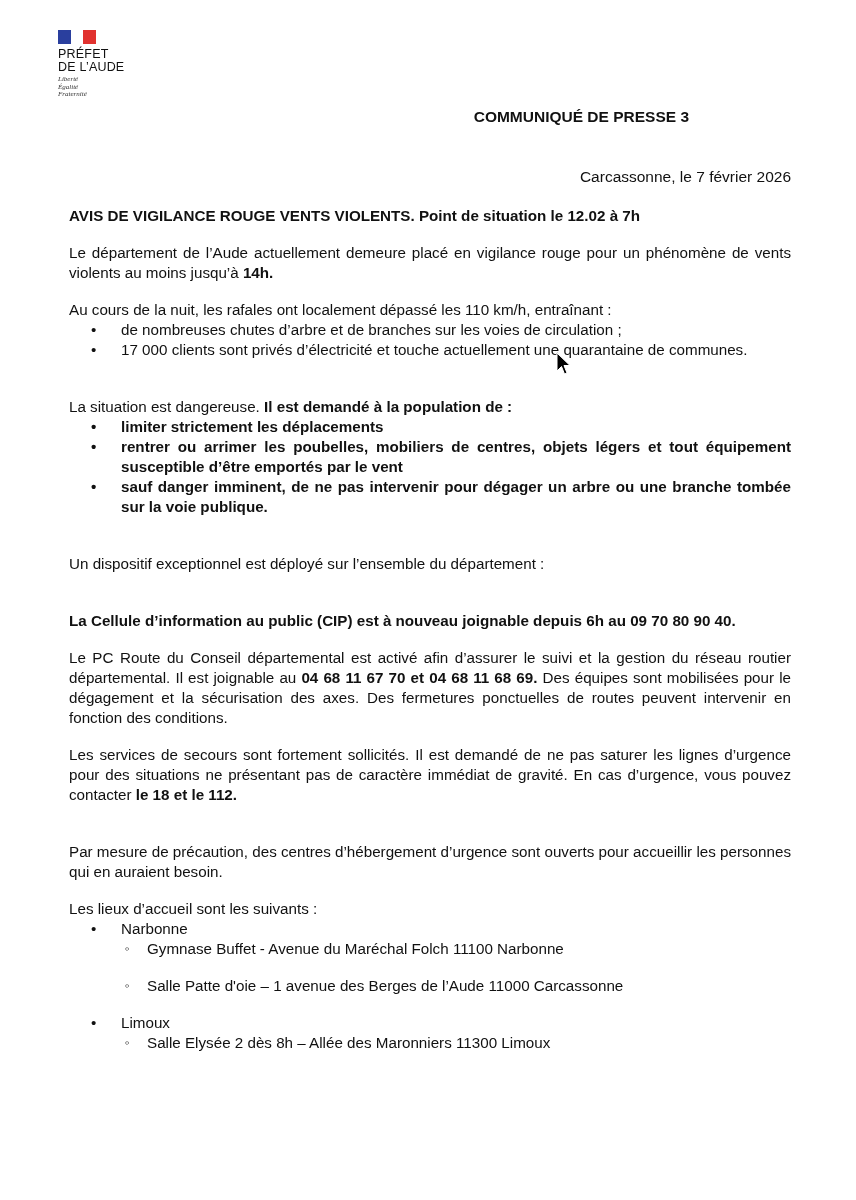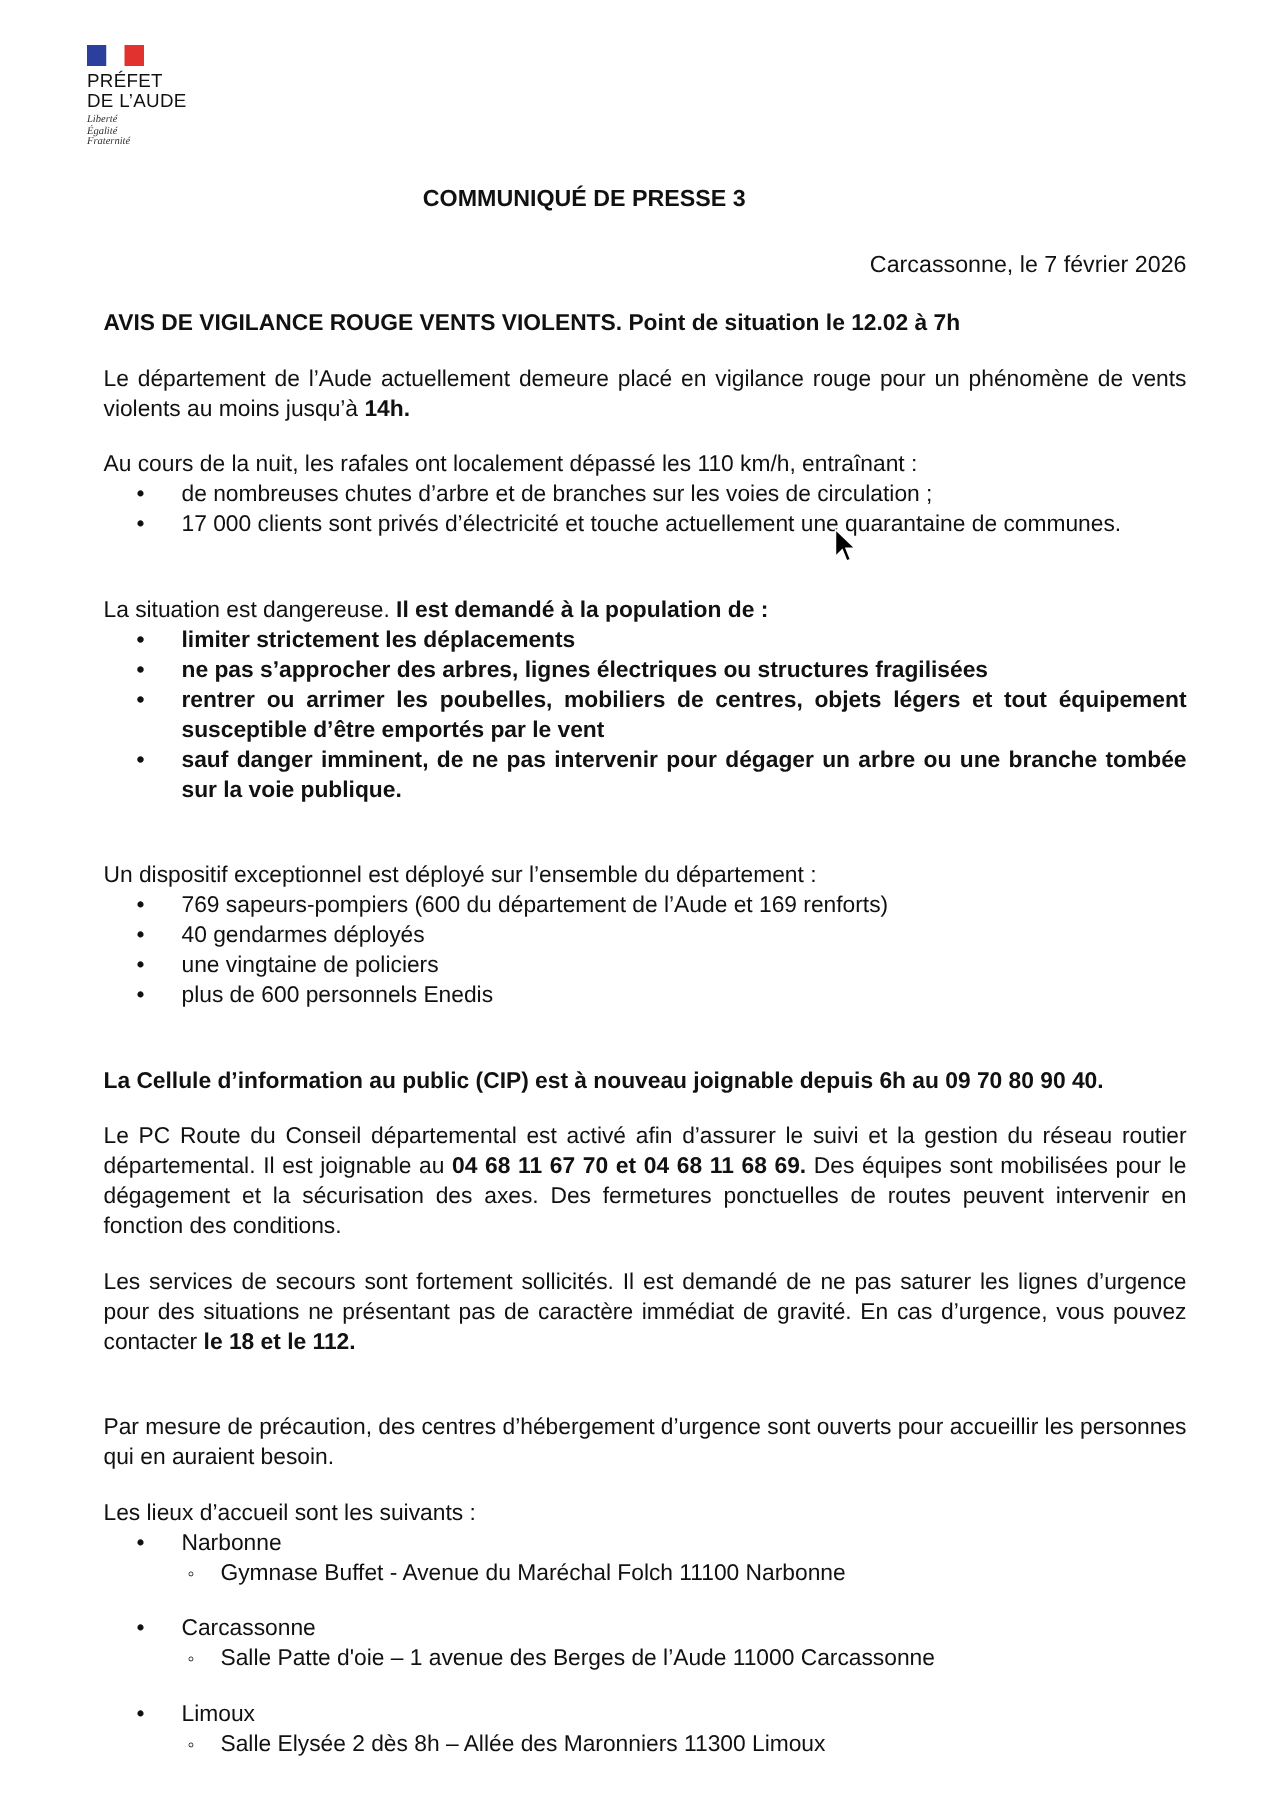"COMMUNIQUÉ DE PRESSE 3" .doc-title { text-align: center -> right; top: 124px -> 108px }
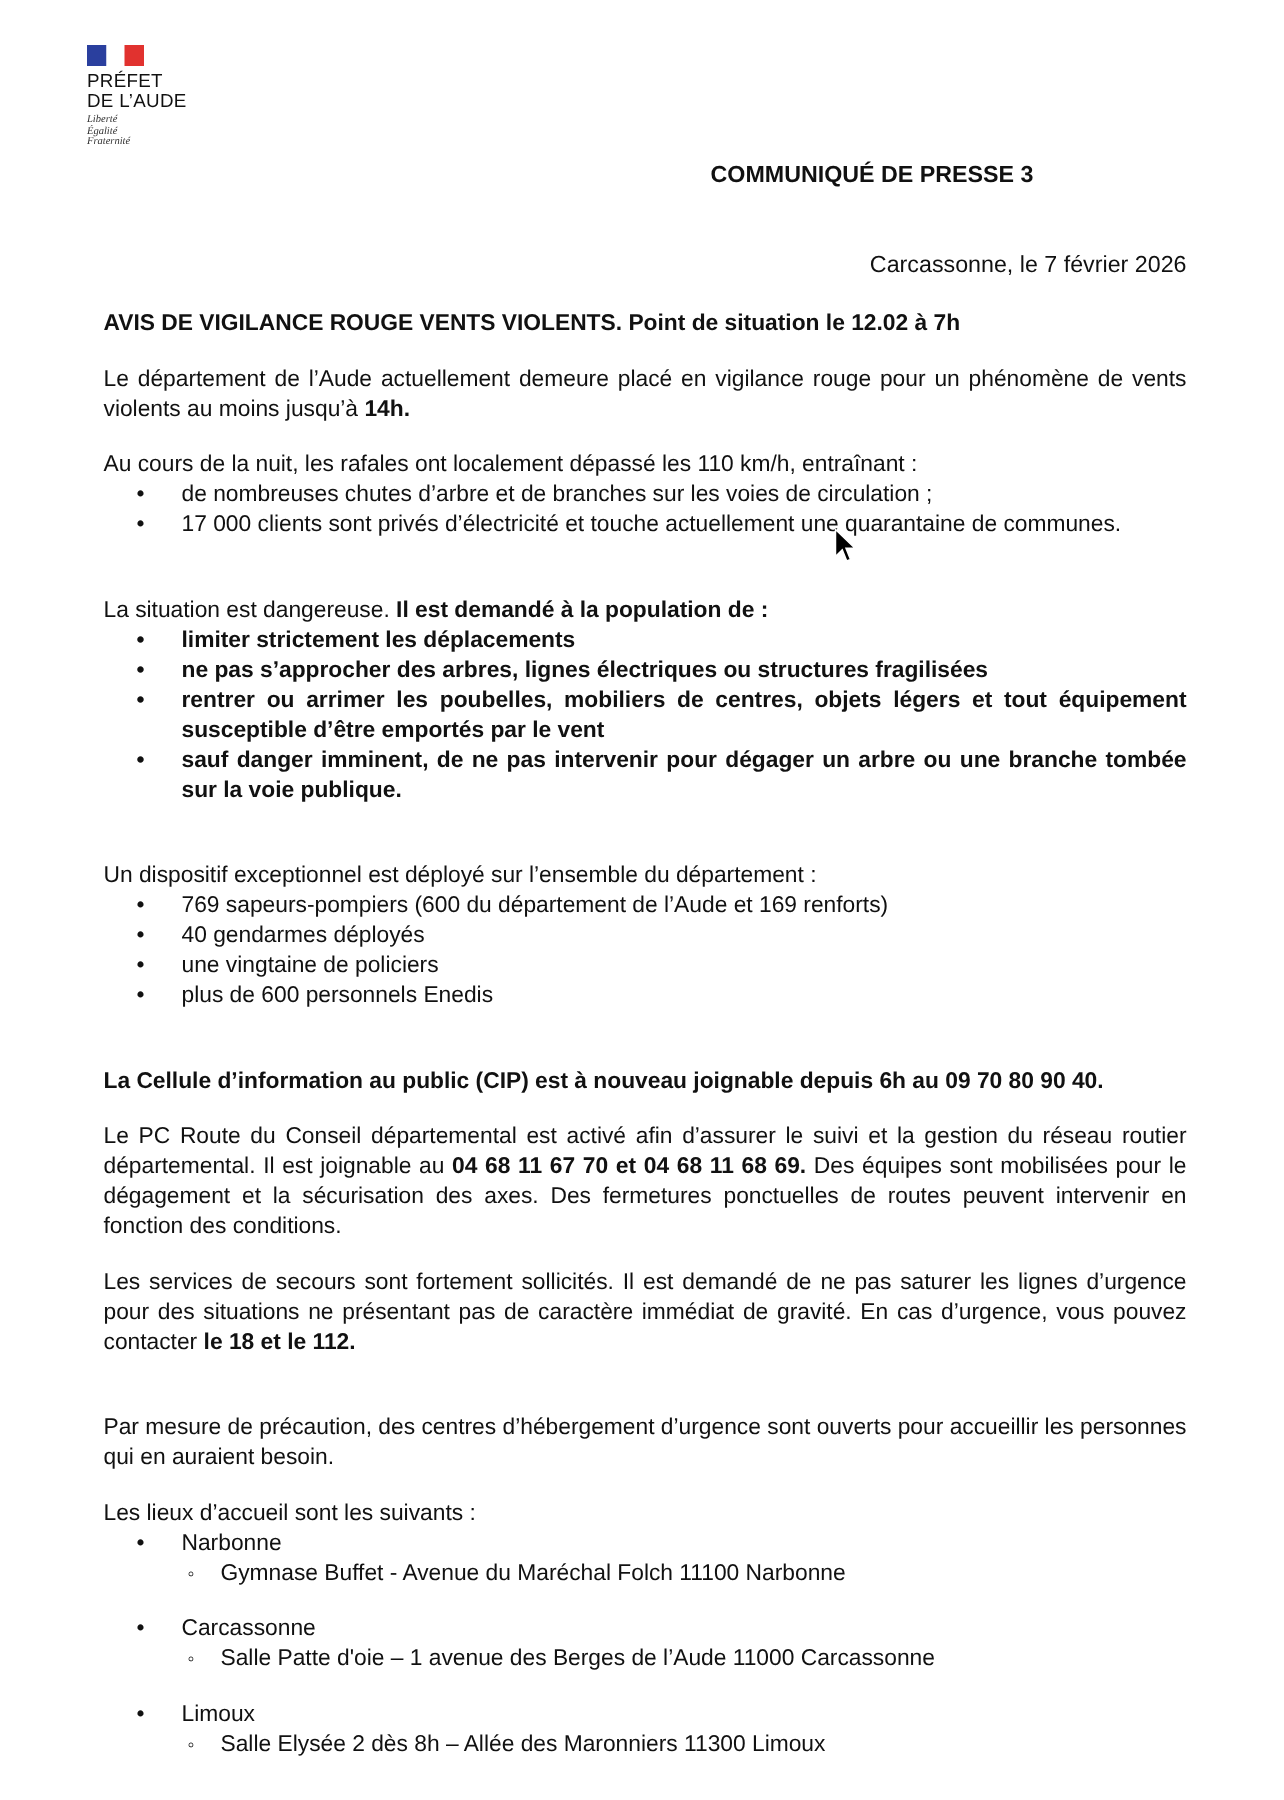"ne pas s’approcher des arbres," li { html: <li>ne pas s’approcher des arbres, lignes électriques ou structures fragilisées</li> -> none }
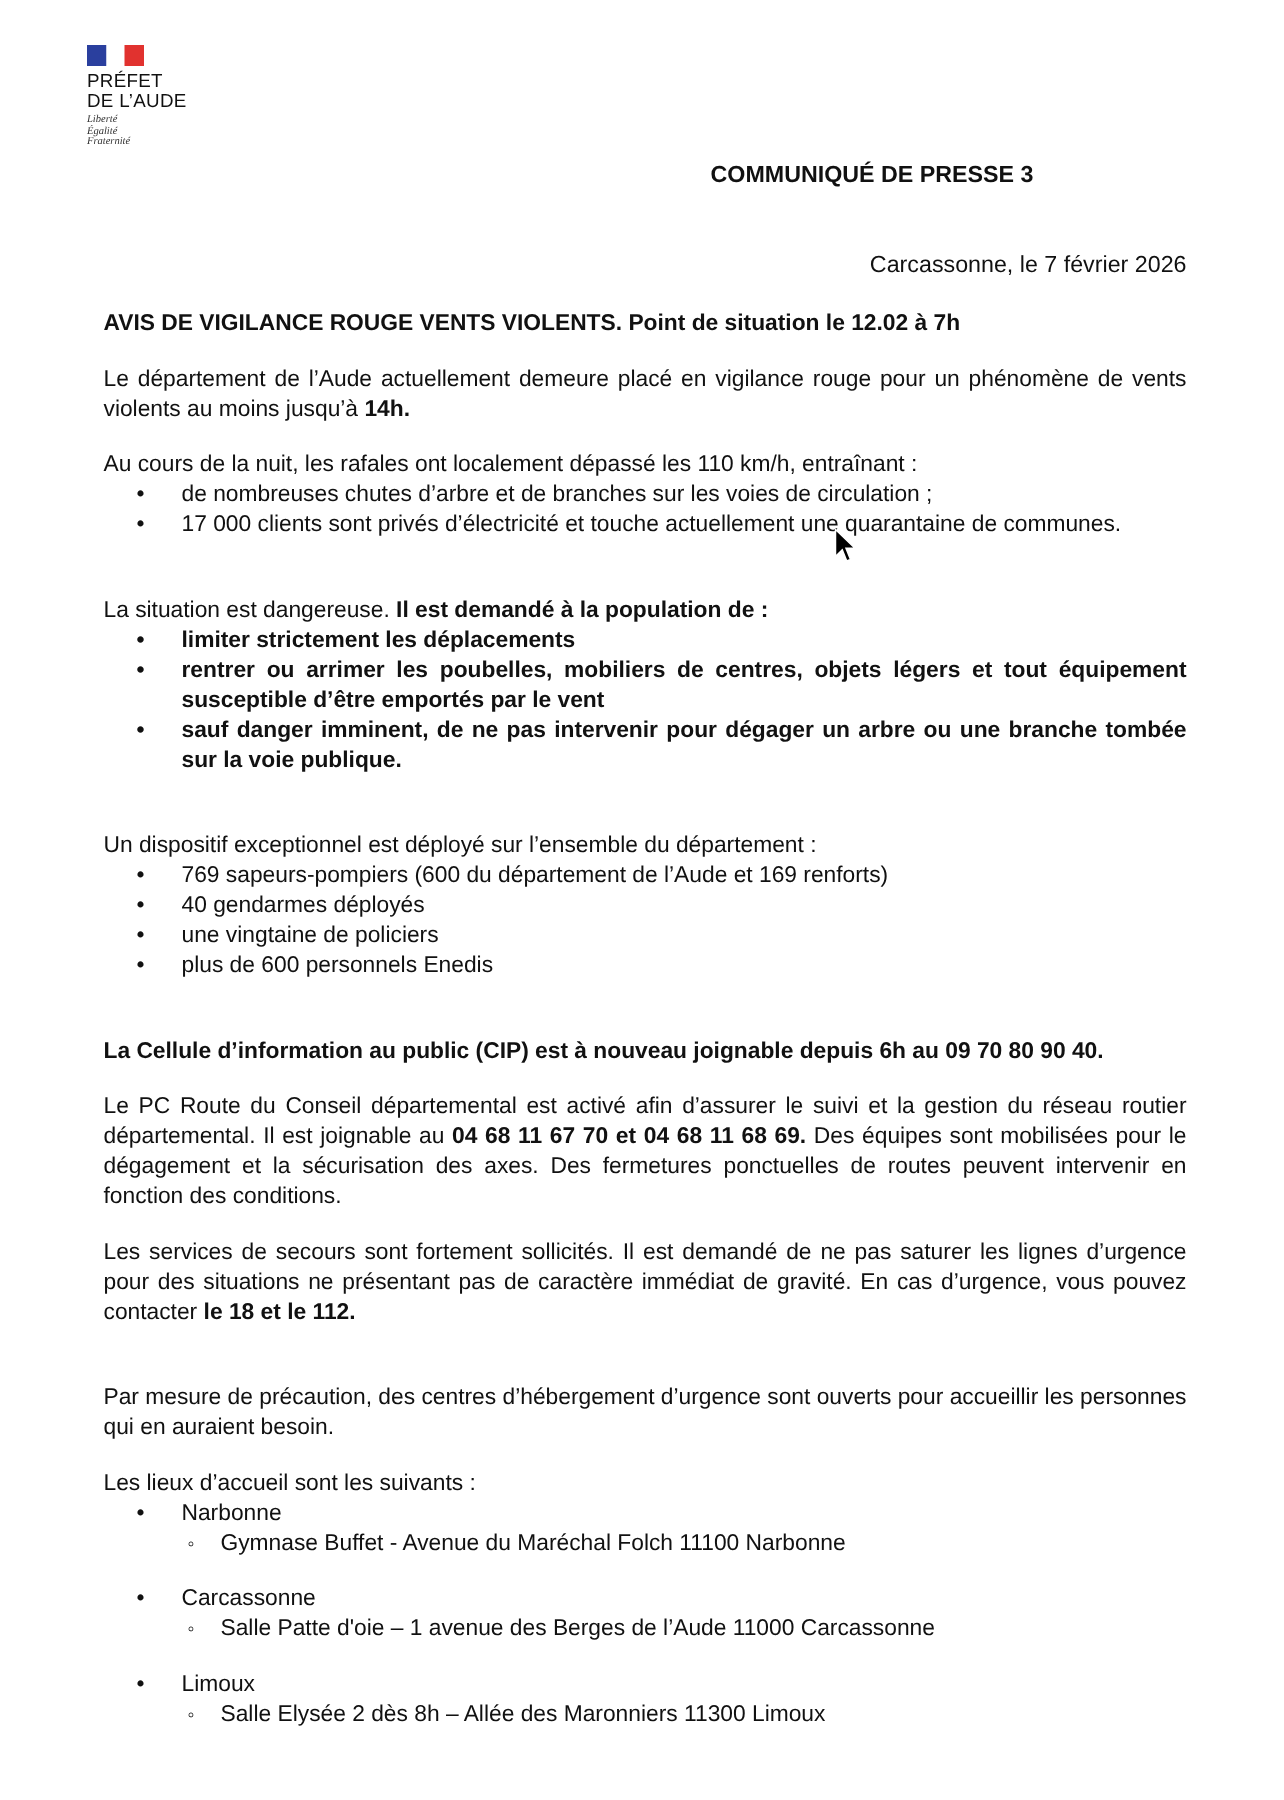"769 sapeurs-pompiers (600 du département" ul { html: <ul> <li>769 sapeurs-pompiers (600 du département de l’Aude et 169 renforts)</li> <li>40 gendarmes déployés</li> <li>une vingtaine de policiers</li> <li>plus de 600 personnels Enedis</li> </ul> -> none }
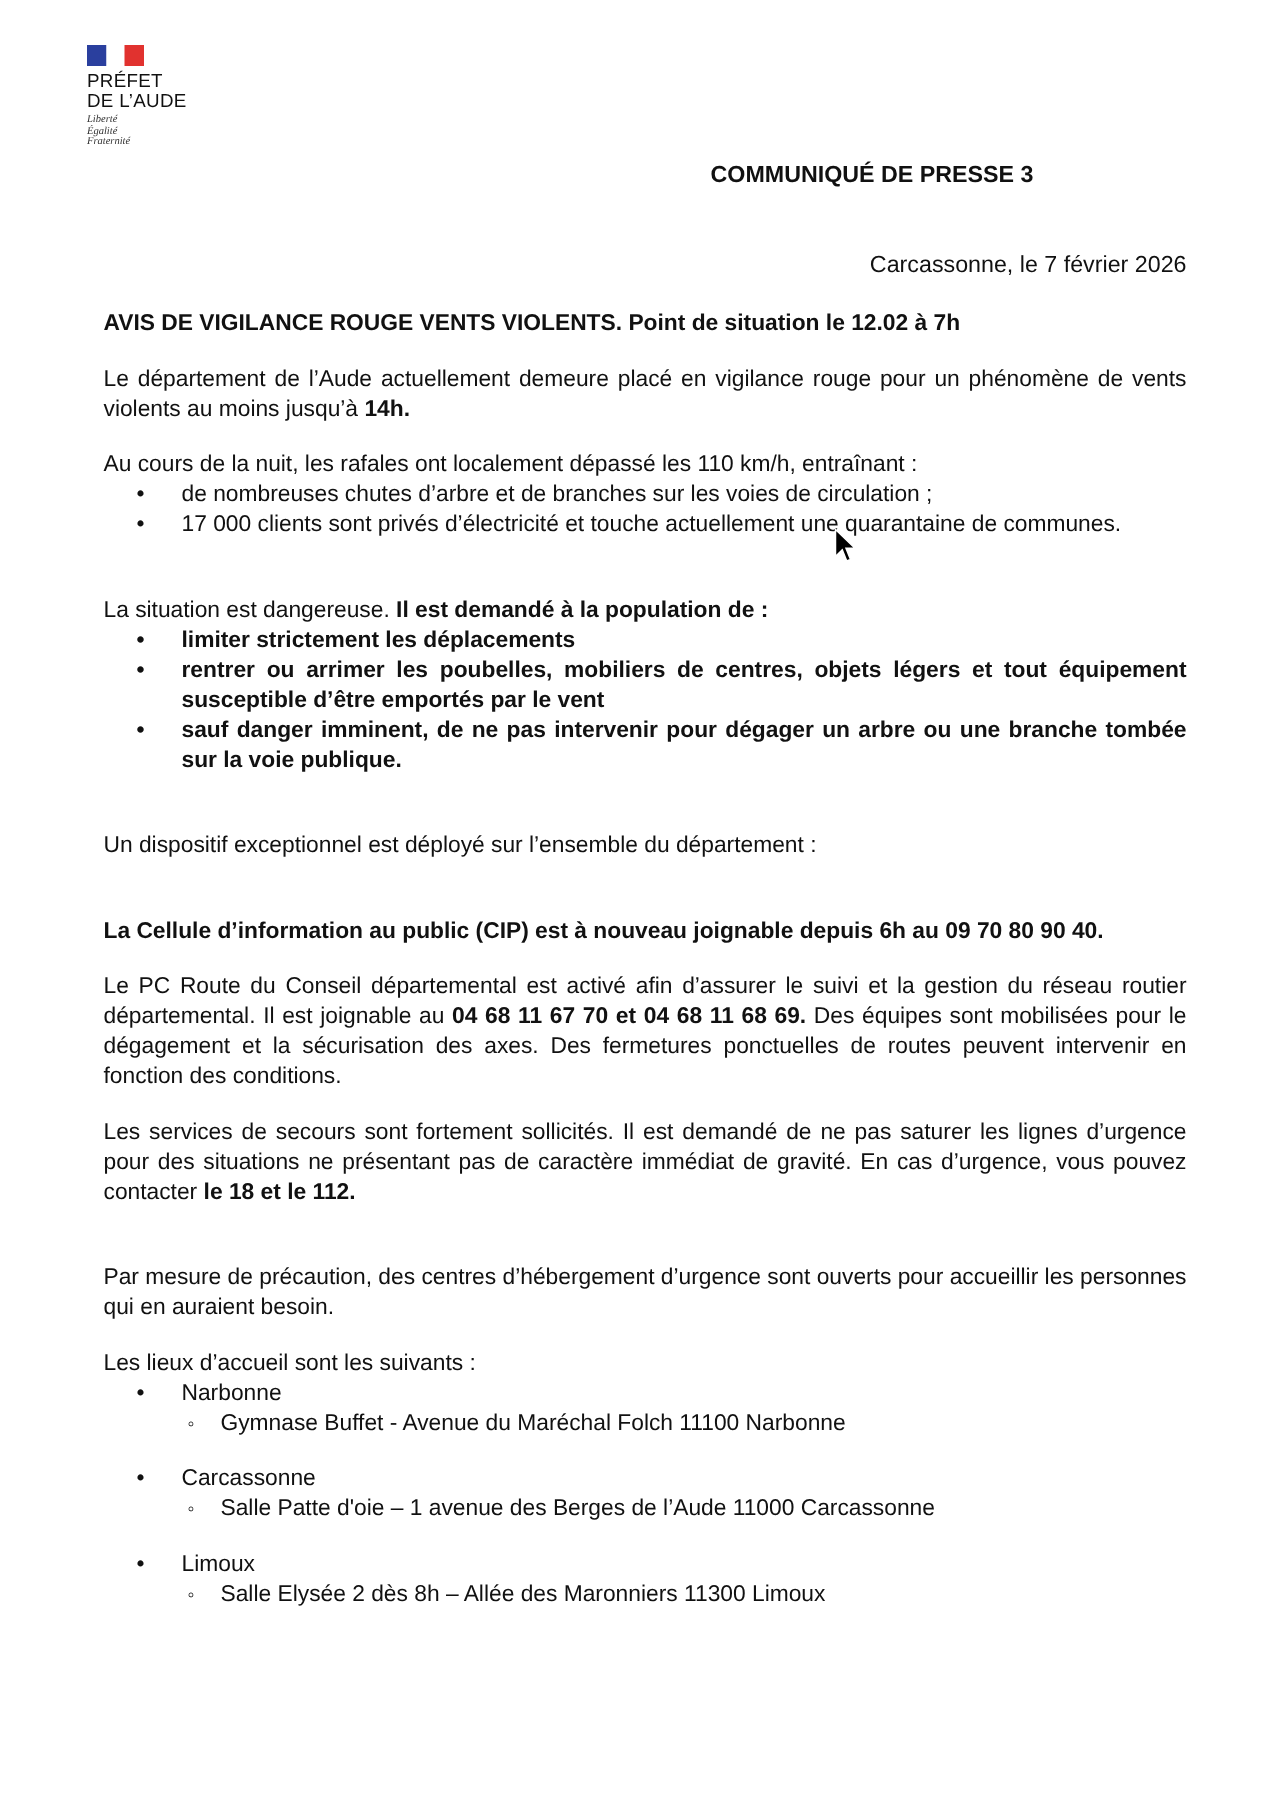"Carcassonne" li { html: <li>Carcassonne</li> -> none }
